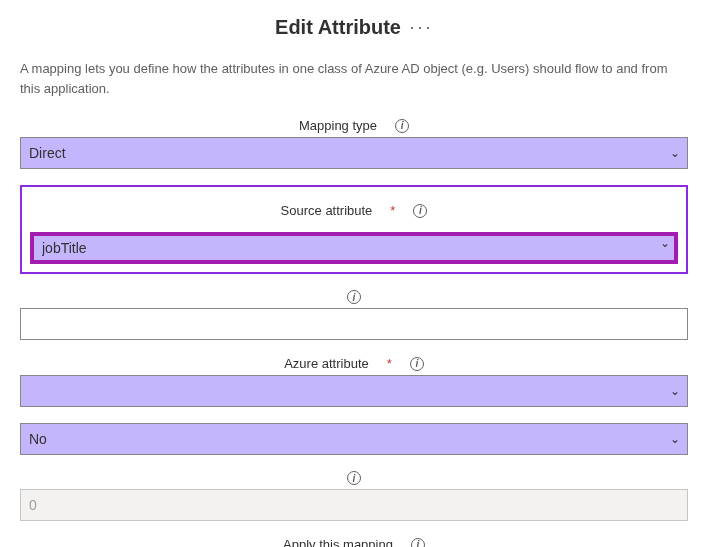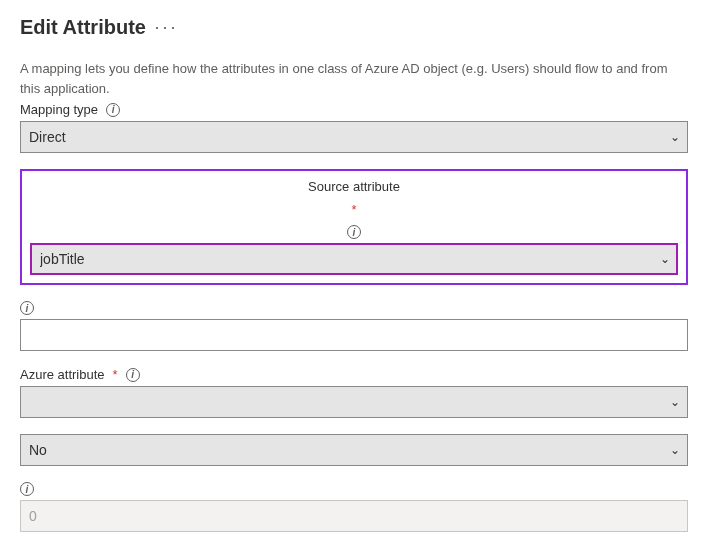"Edit Attribute" * { justify-content: none -> center }
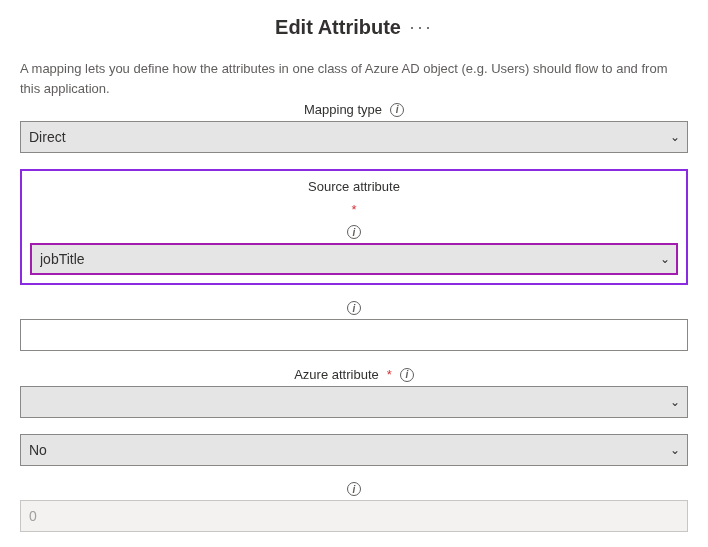"A mapping lets you define" .description { margin-bottom: 4px -> 20px }
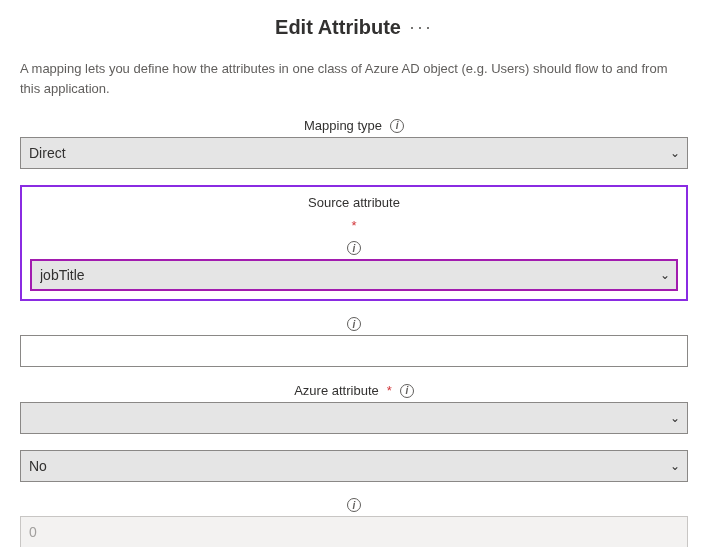"Mapping type" .form-label { gap: 8px -> 18px; margin-top: none -> 8px }
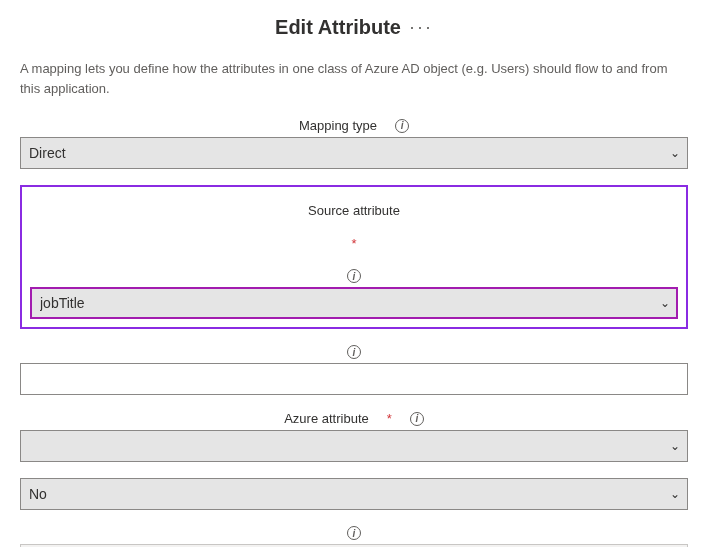"Direct" .form-select { background: #e5e5e5 -> #c4b5fd }
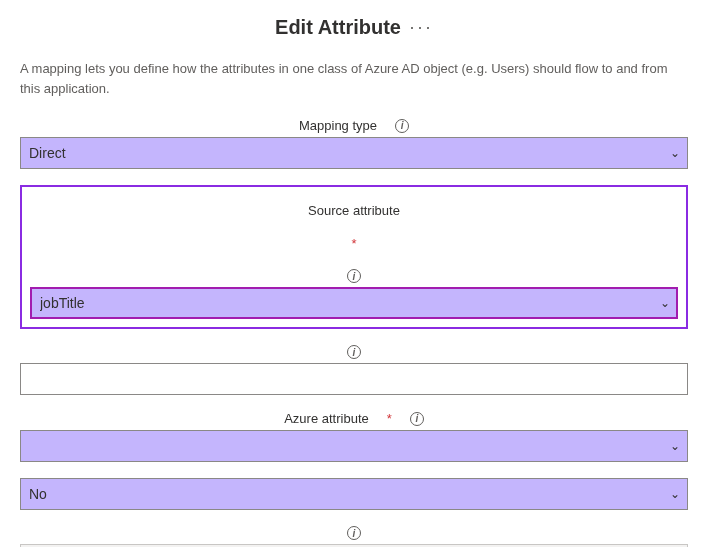"Source attribute" .source-attribute-group .form-label { flex-direction: column -> none }
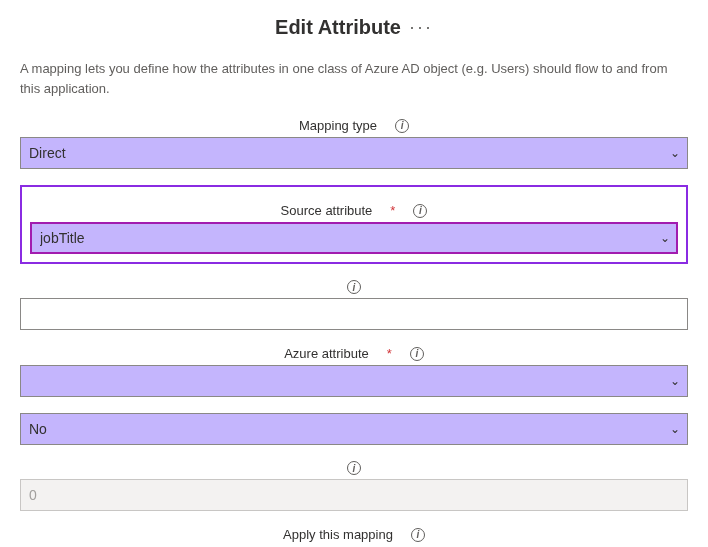"jobTitle" .source-attribute-group .select-wrapper select { border: 2px solid #a21caf -> 4px solid #a21caf; margin-top: none -> 10px }
